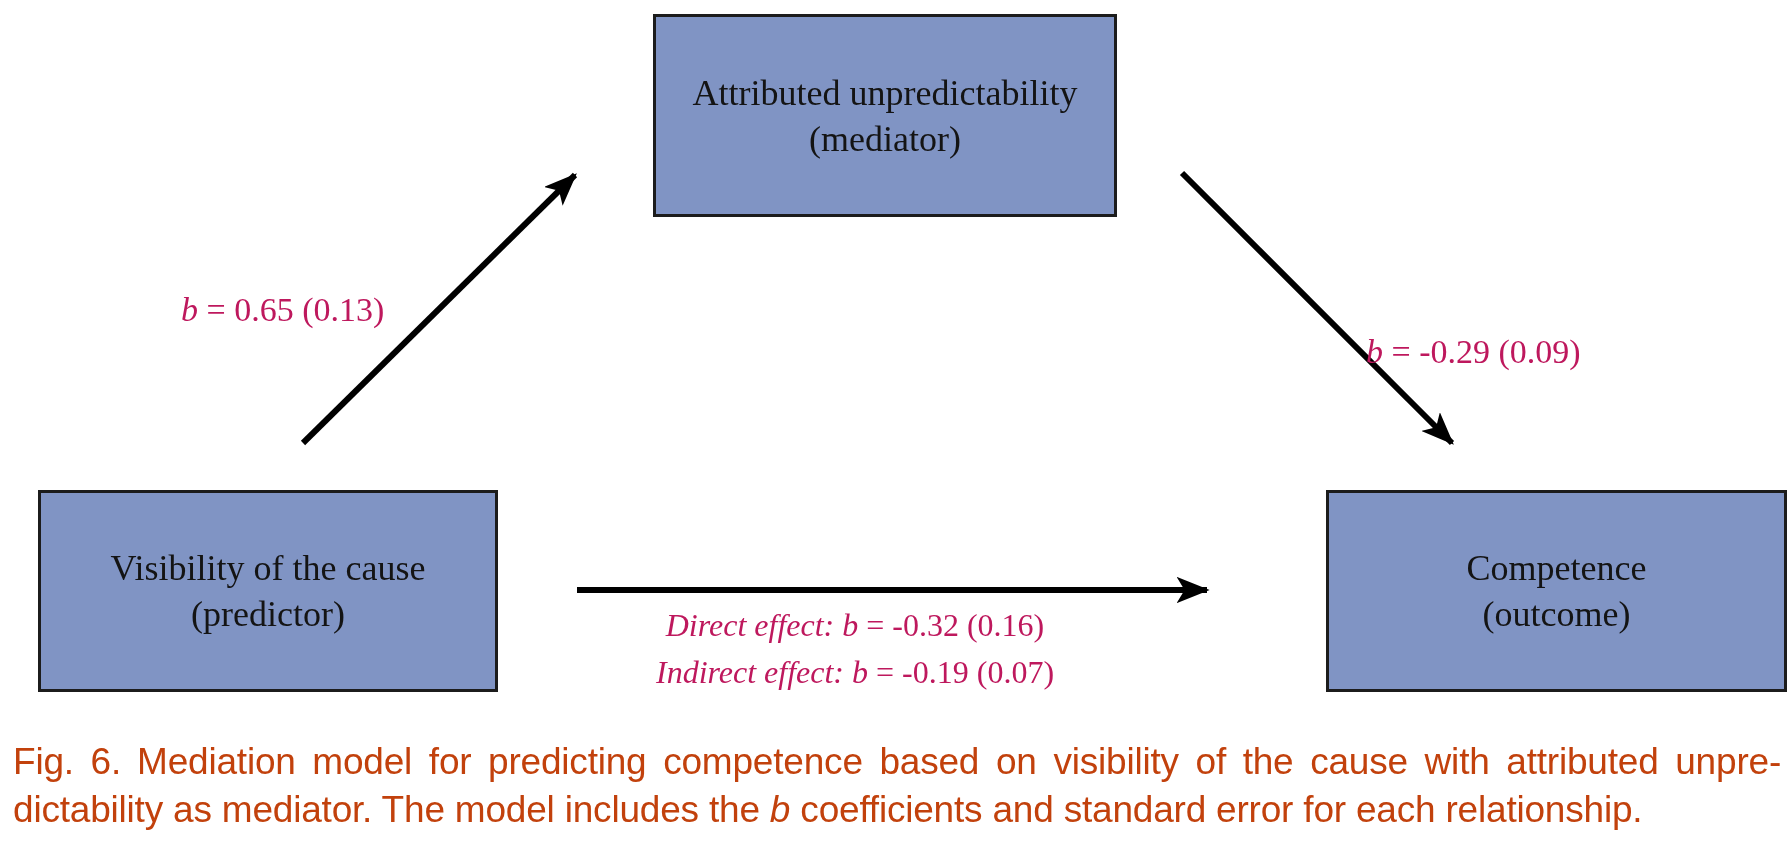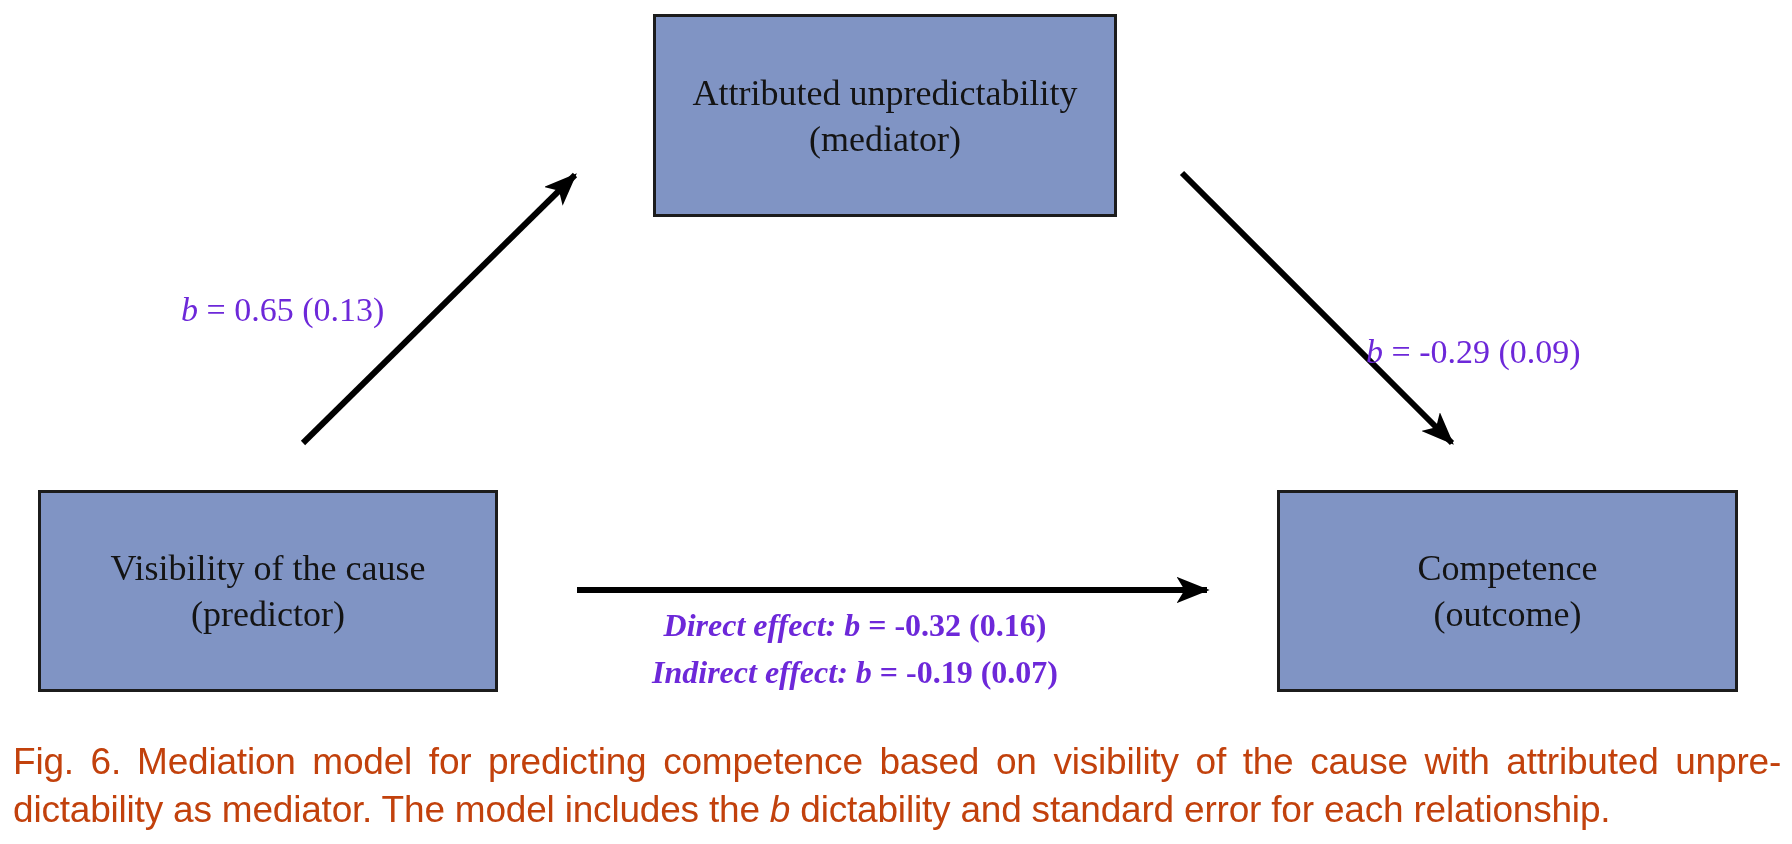"b = 0.65 (0.13)" .coef { color: #6d28d9 -> #be185d }
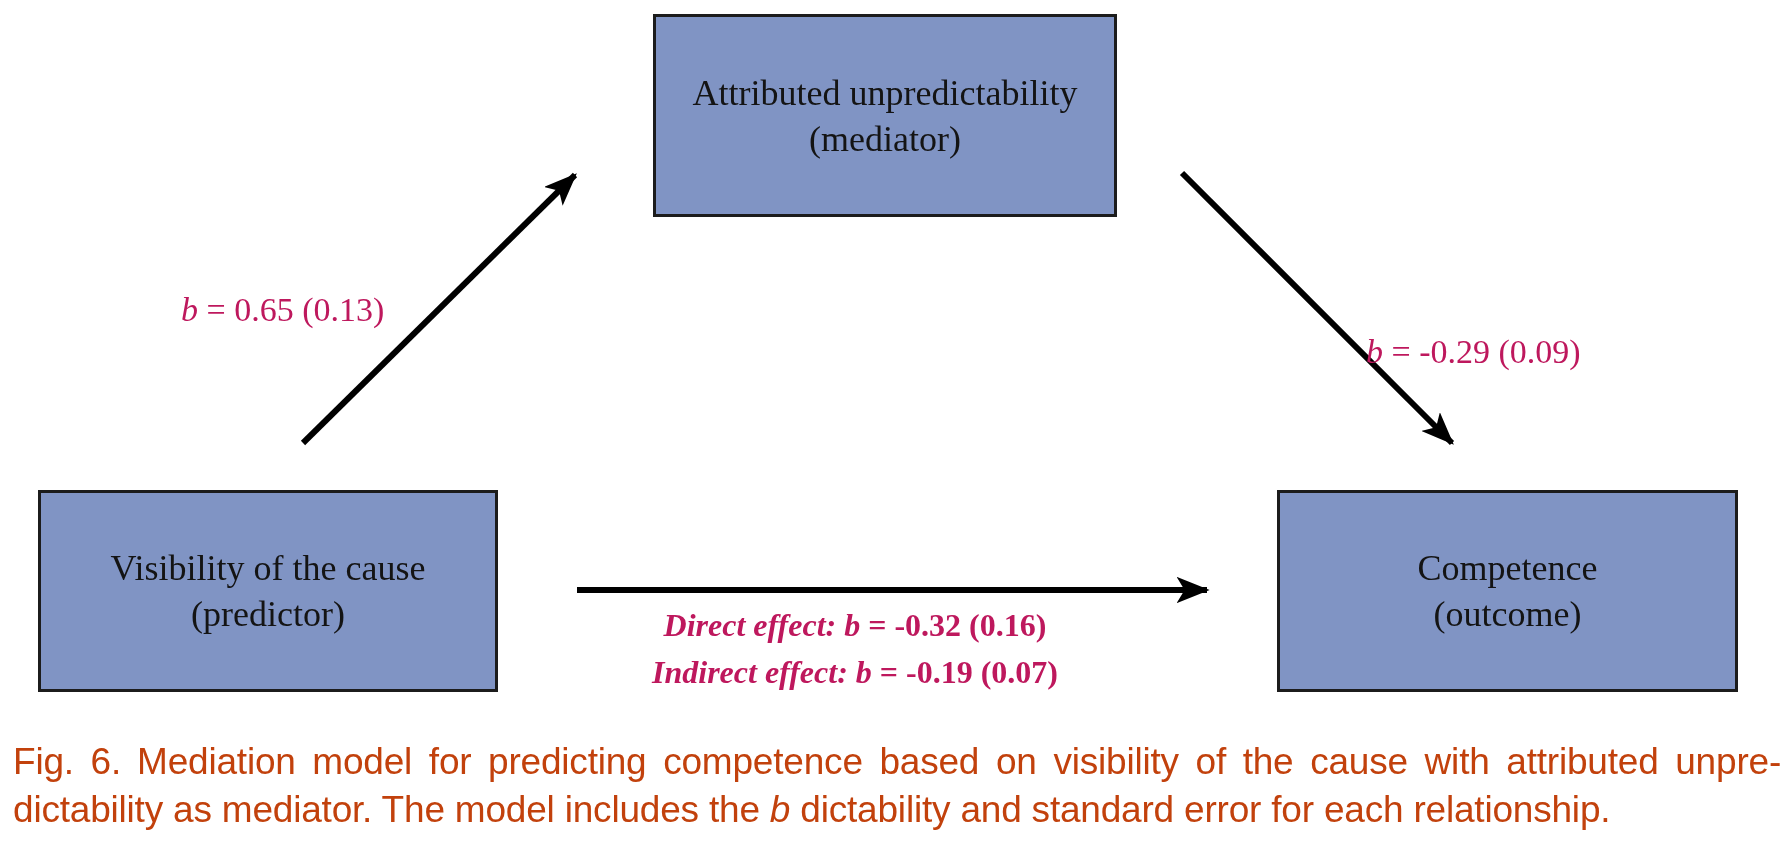"Competence" #node-outcome { left: 1277px -> 1326px }
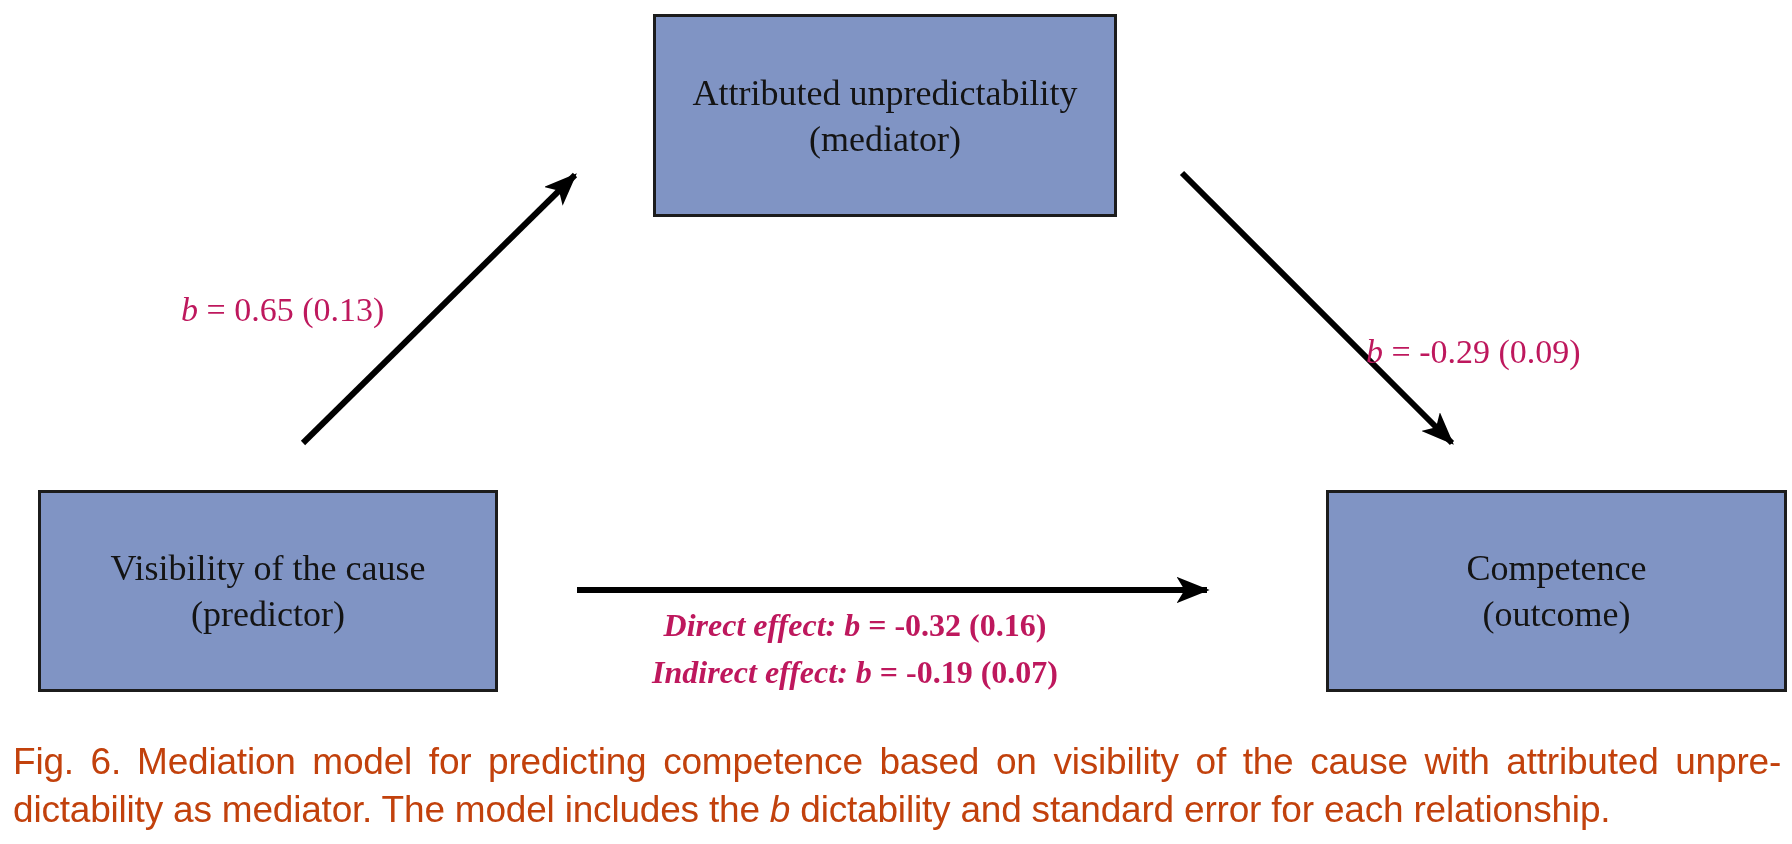"Direct effect: b = -0.32" #label-direct-block { font-weight: bold -> none }
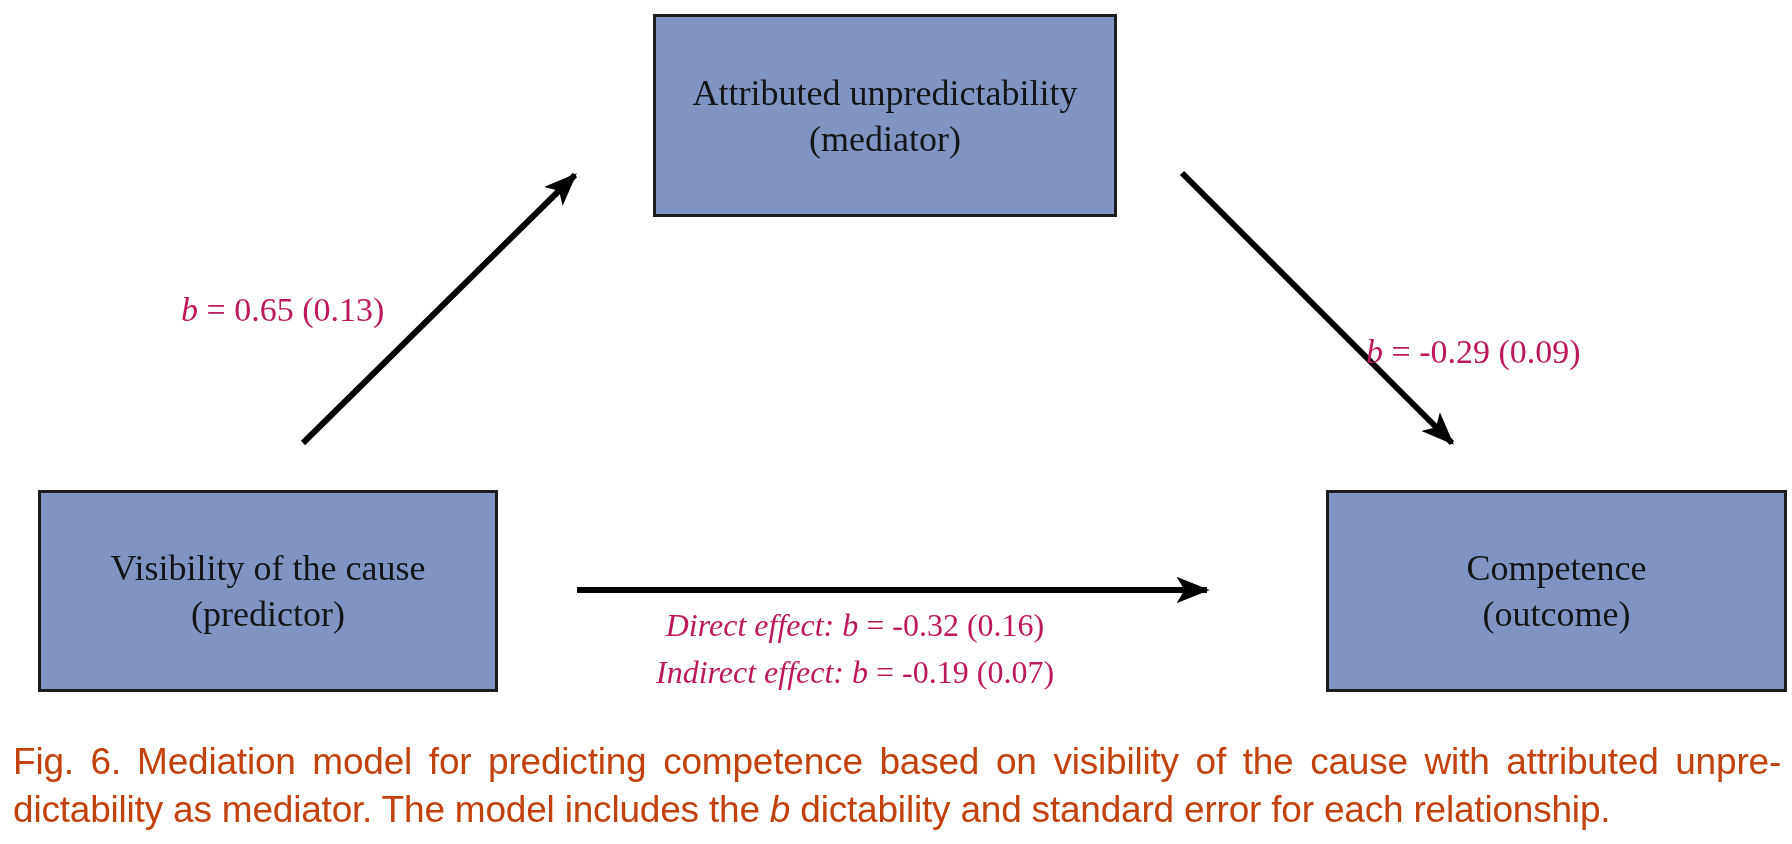"dictability and standard error for" span { text: dictability -> coefficients }
